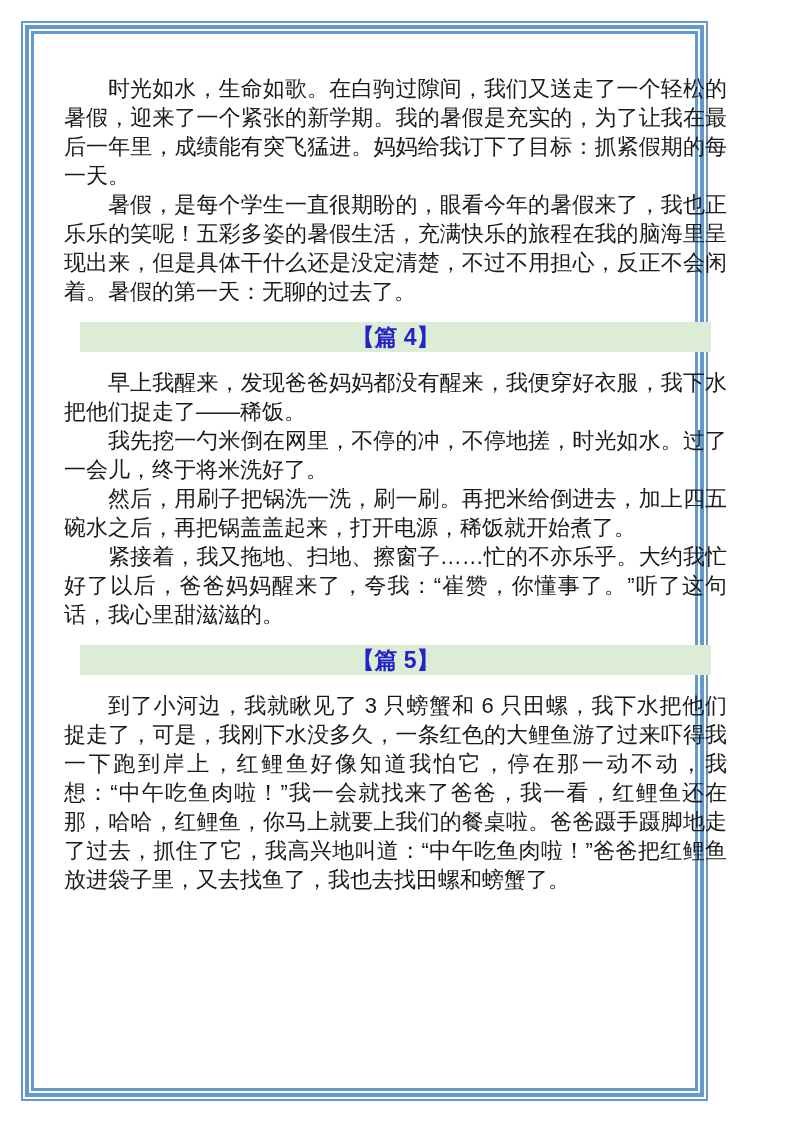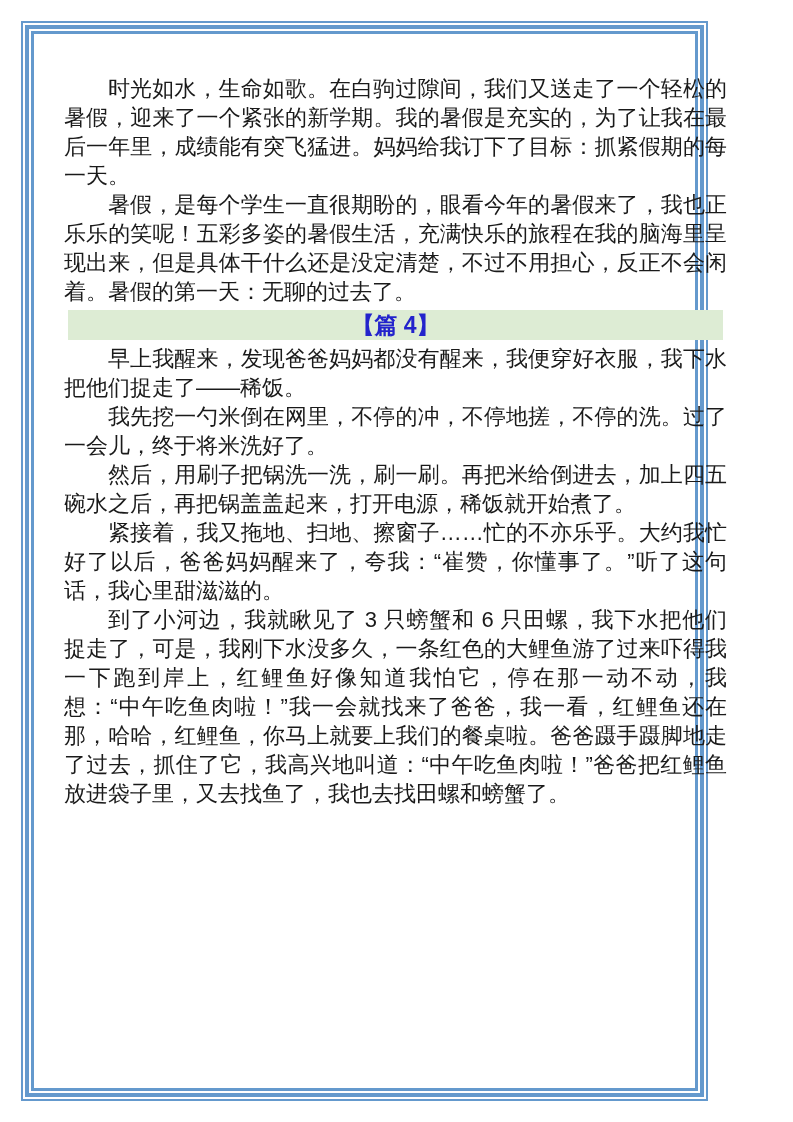"【篇 4】" .section-header { margin: 4px -> 16px }
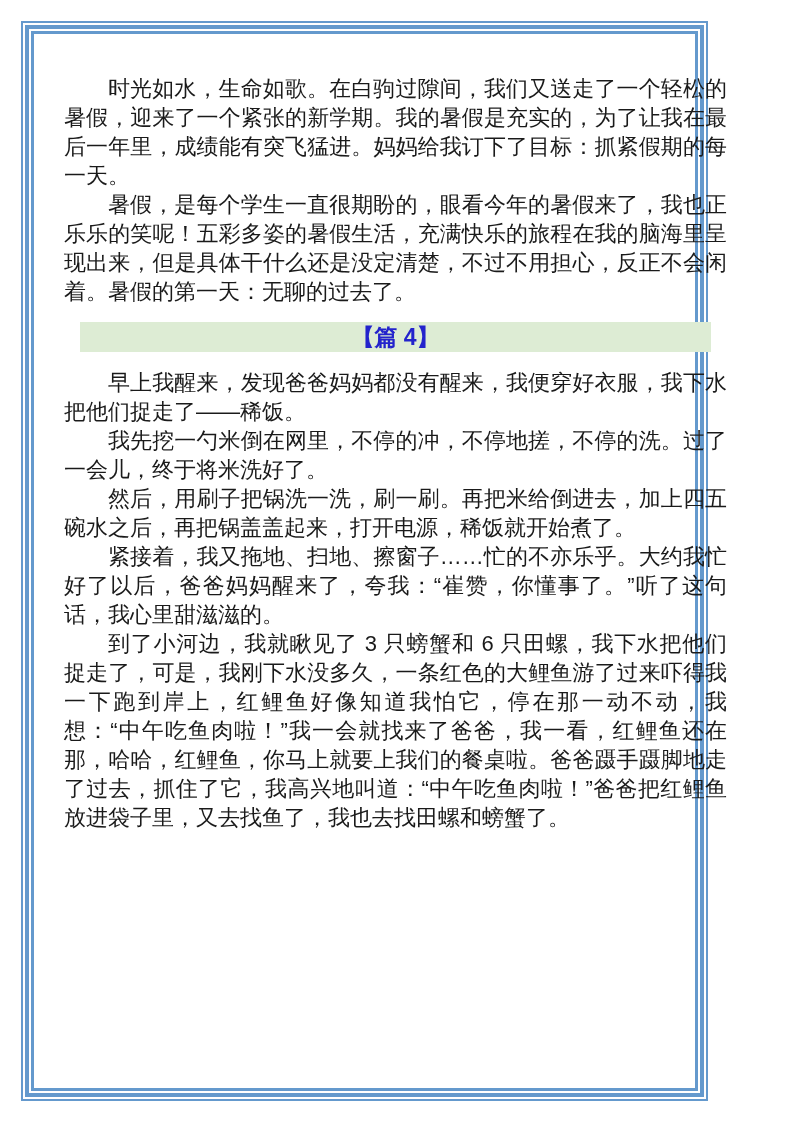"我先挖一勺米倒在网里，不停的冲，不停地搓，不停的洗。过了一会儿，终于将米洗好了。" p.para { text: 不停的洗 -> 时光如水 }
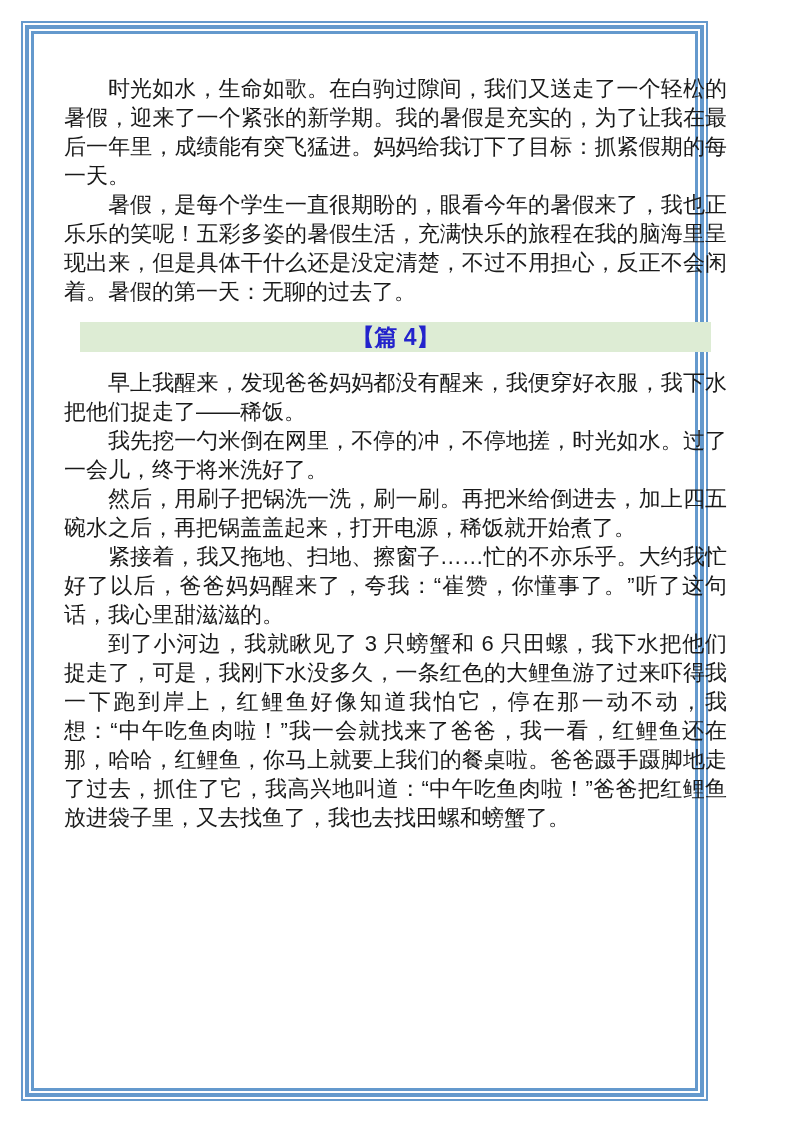"【篇 5】" div.section-header { html: none -> <div>【篇 5】</div> }
